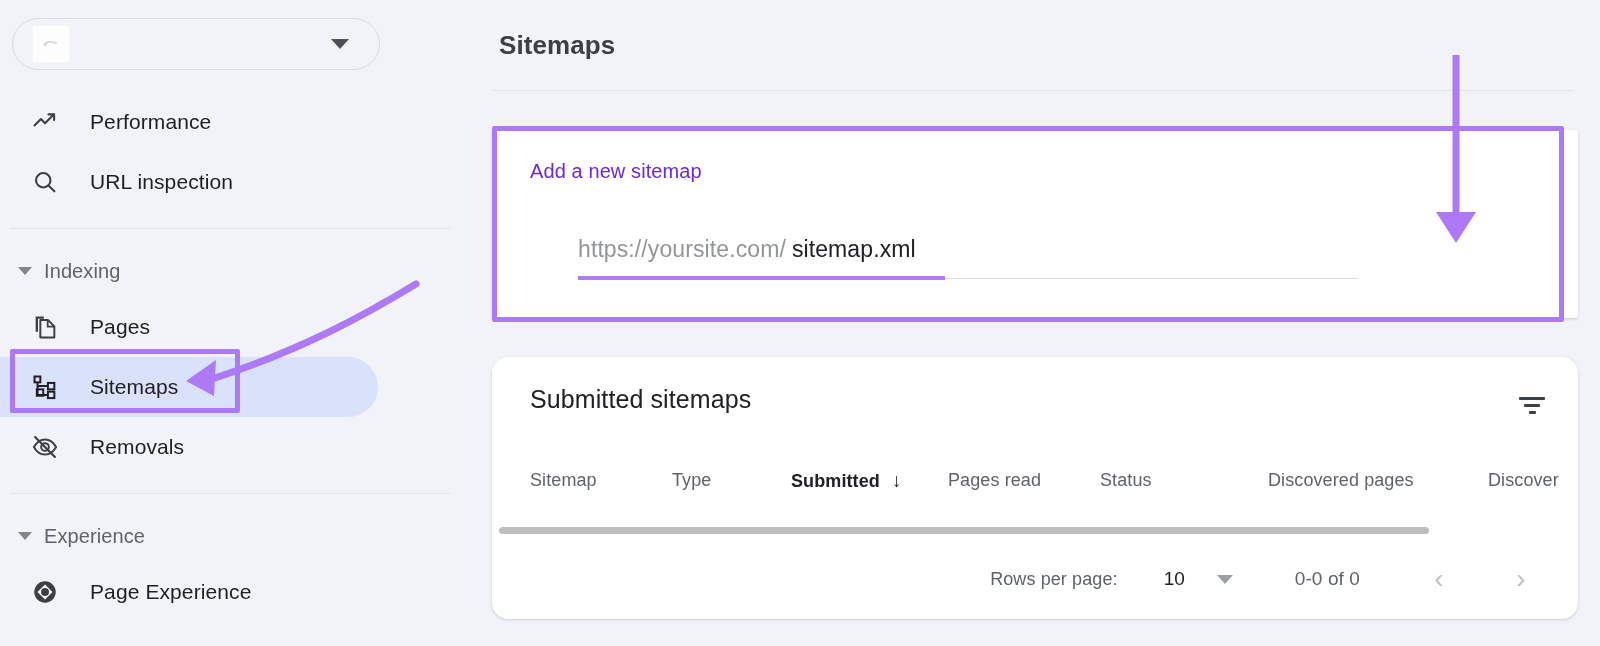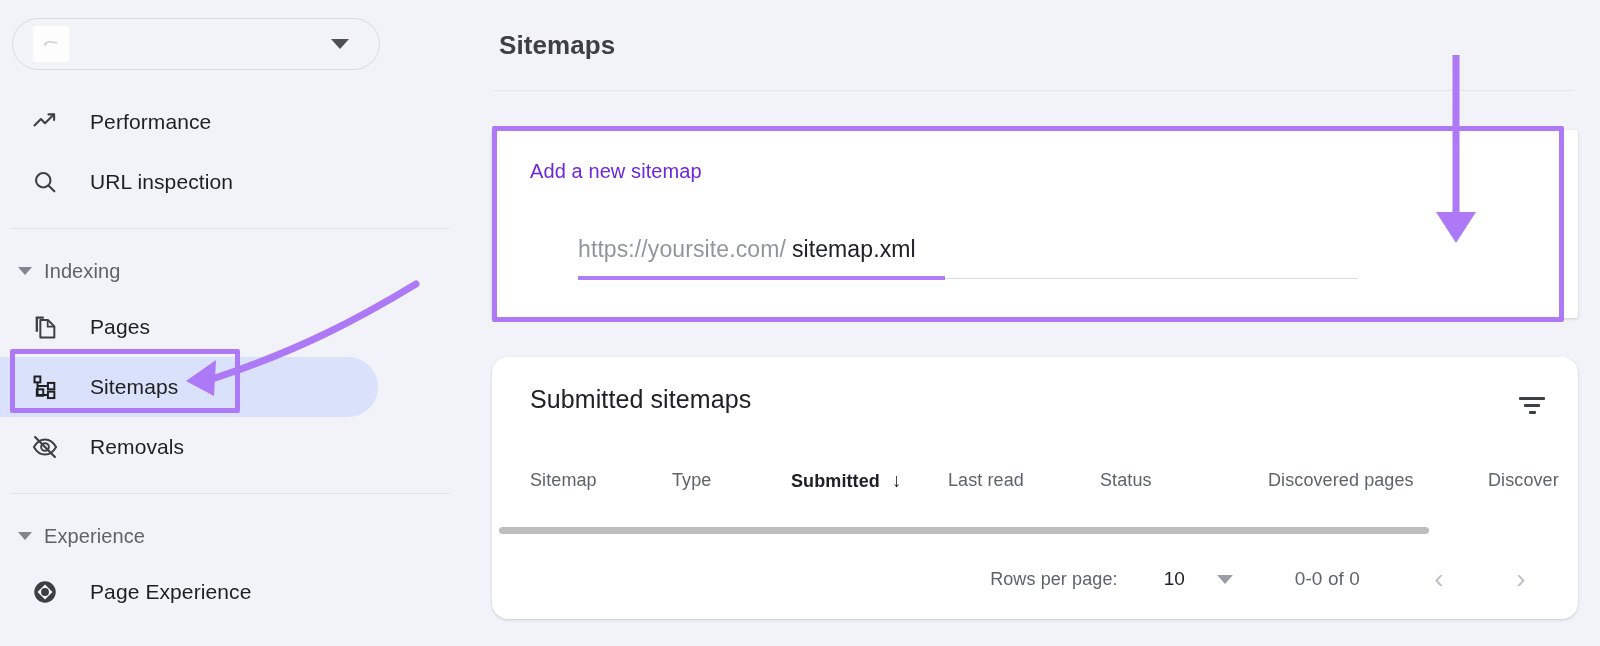"Last read" span.th { text: Last -> Pages }
